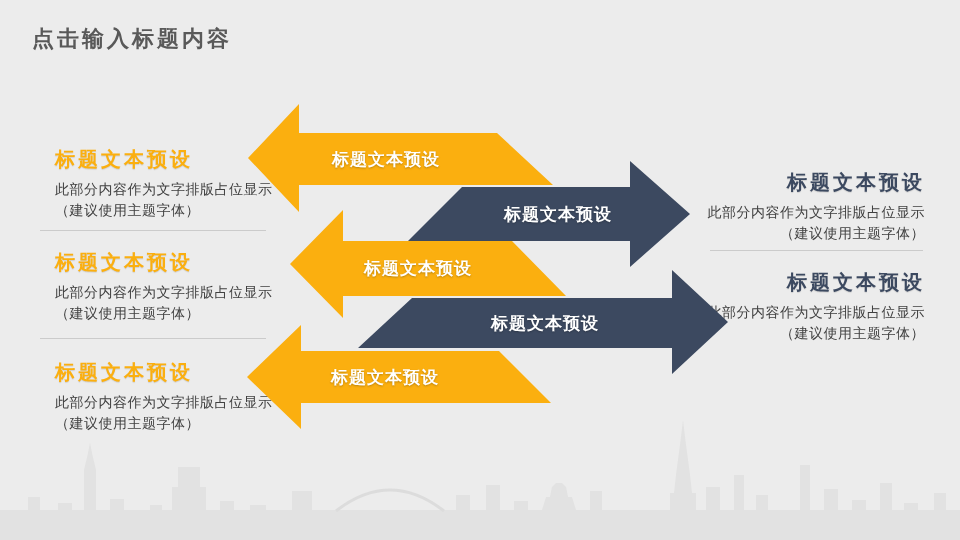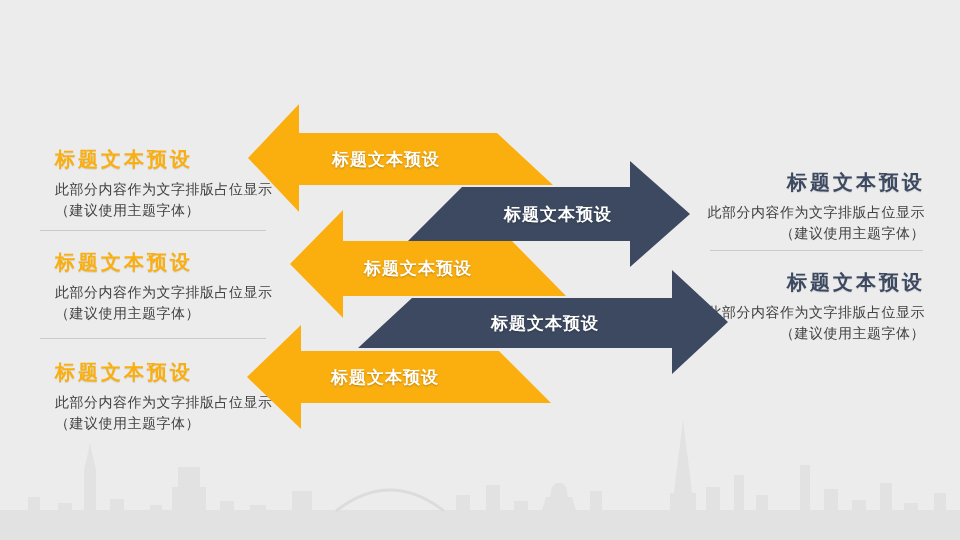"点击输入标题内容" h1.slide-title { html: none -> <h1>点击输入标题内容</h1> }
